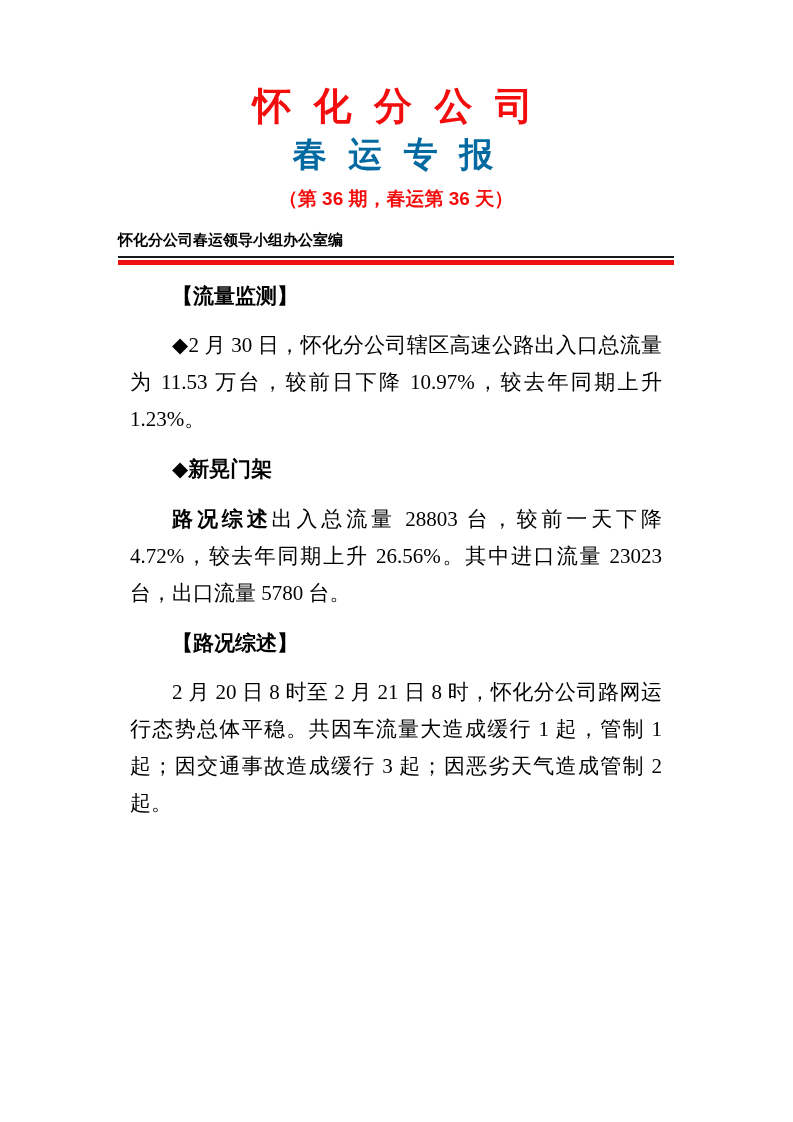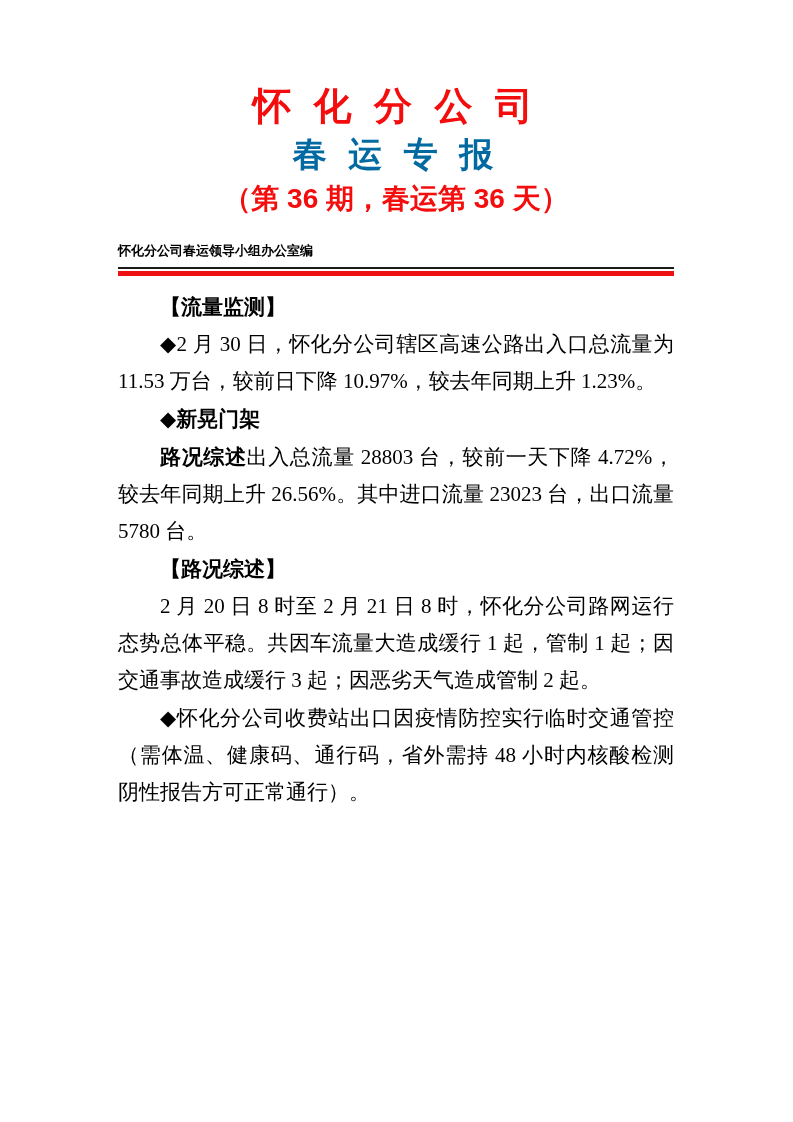"（第 36 期，春运第 36 天）" .issue-info { font-size: 28px -> 19px }
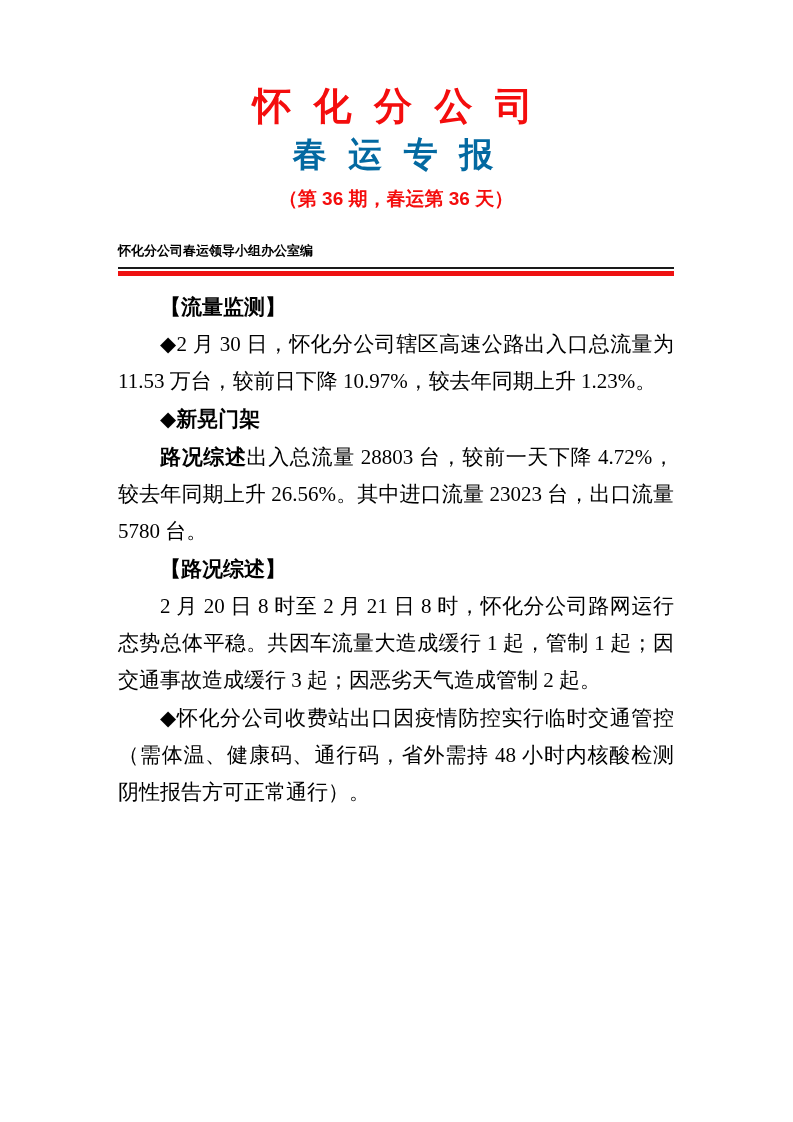"怀化分公司春运领导小组办公室编" .issuer-row { font-size: 13px -> 15px; margin-top: 26px -> 15px }
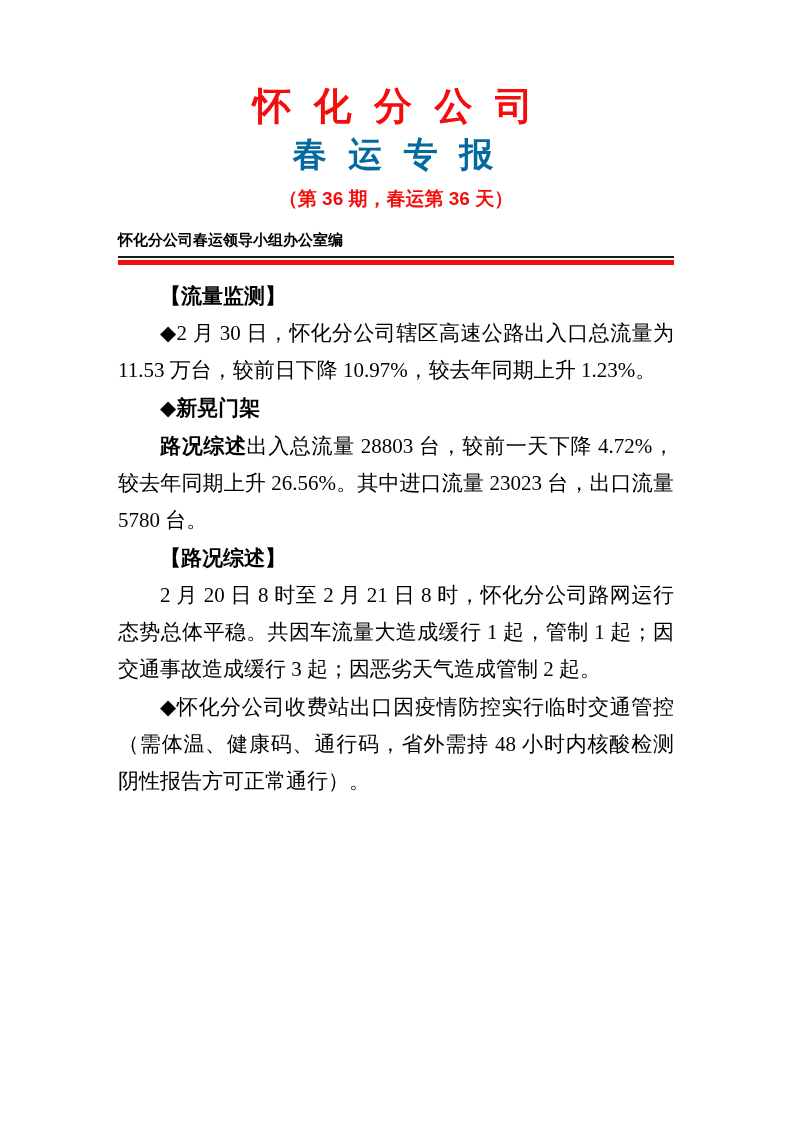"【流量监测】" .doc-body p { margin: 0 -> 12px }
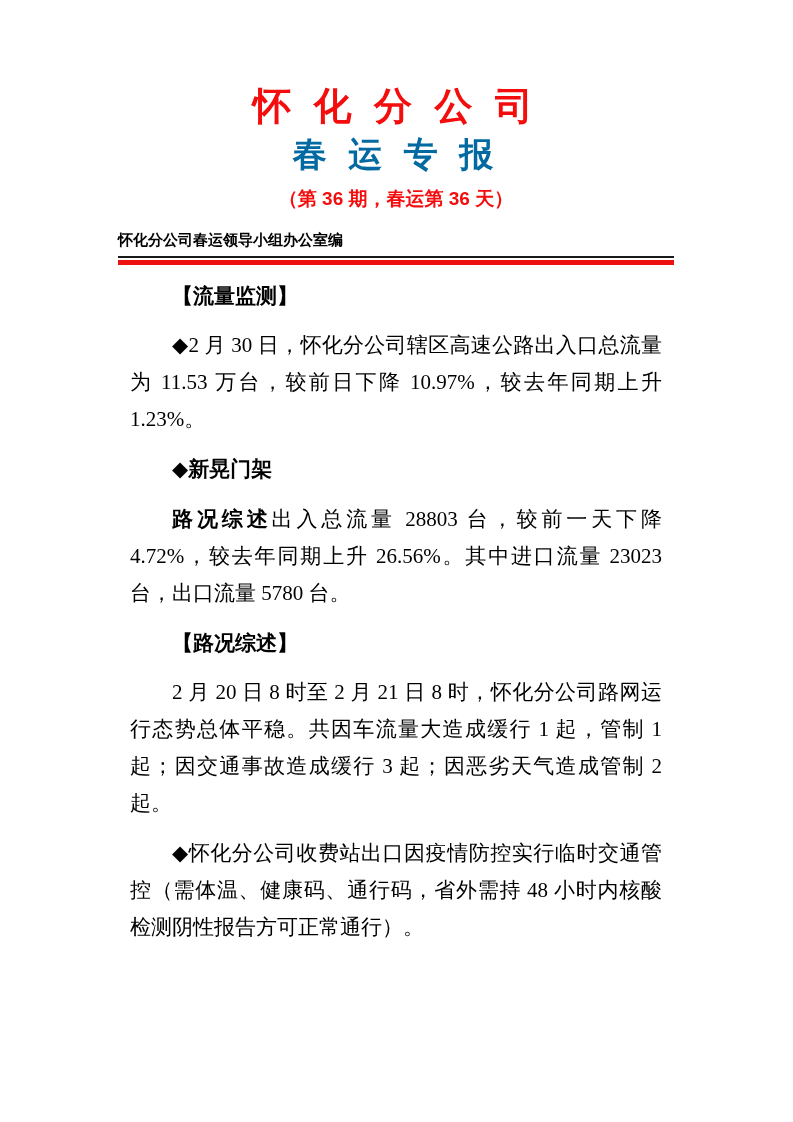"◆怀化分公司收费站出口因疫情防控实行临时交通管控（需体温、健康码、通行码，省外需" p { html: <p><span></span><span>◆怀化分公司收费站出口因疫情防控实行临时交通管控（需体温、健康码、通行码，省外需持 48 小时内核酸检测阴性报告方可正常通行）。</span></p> -> none }
